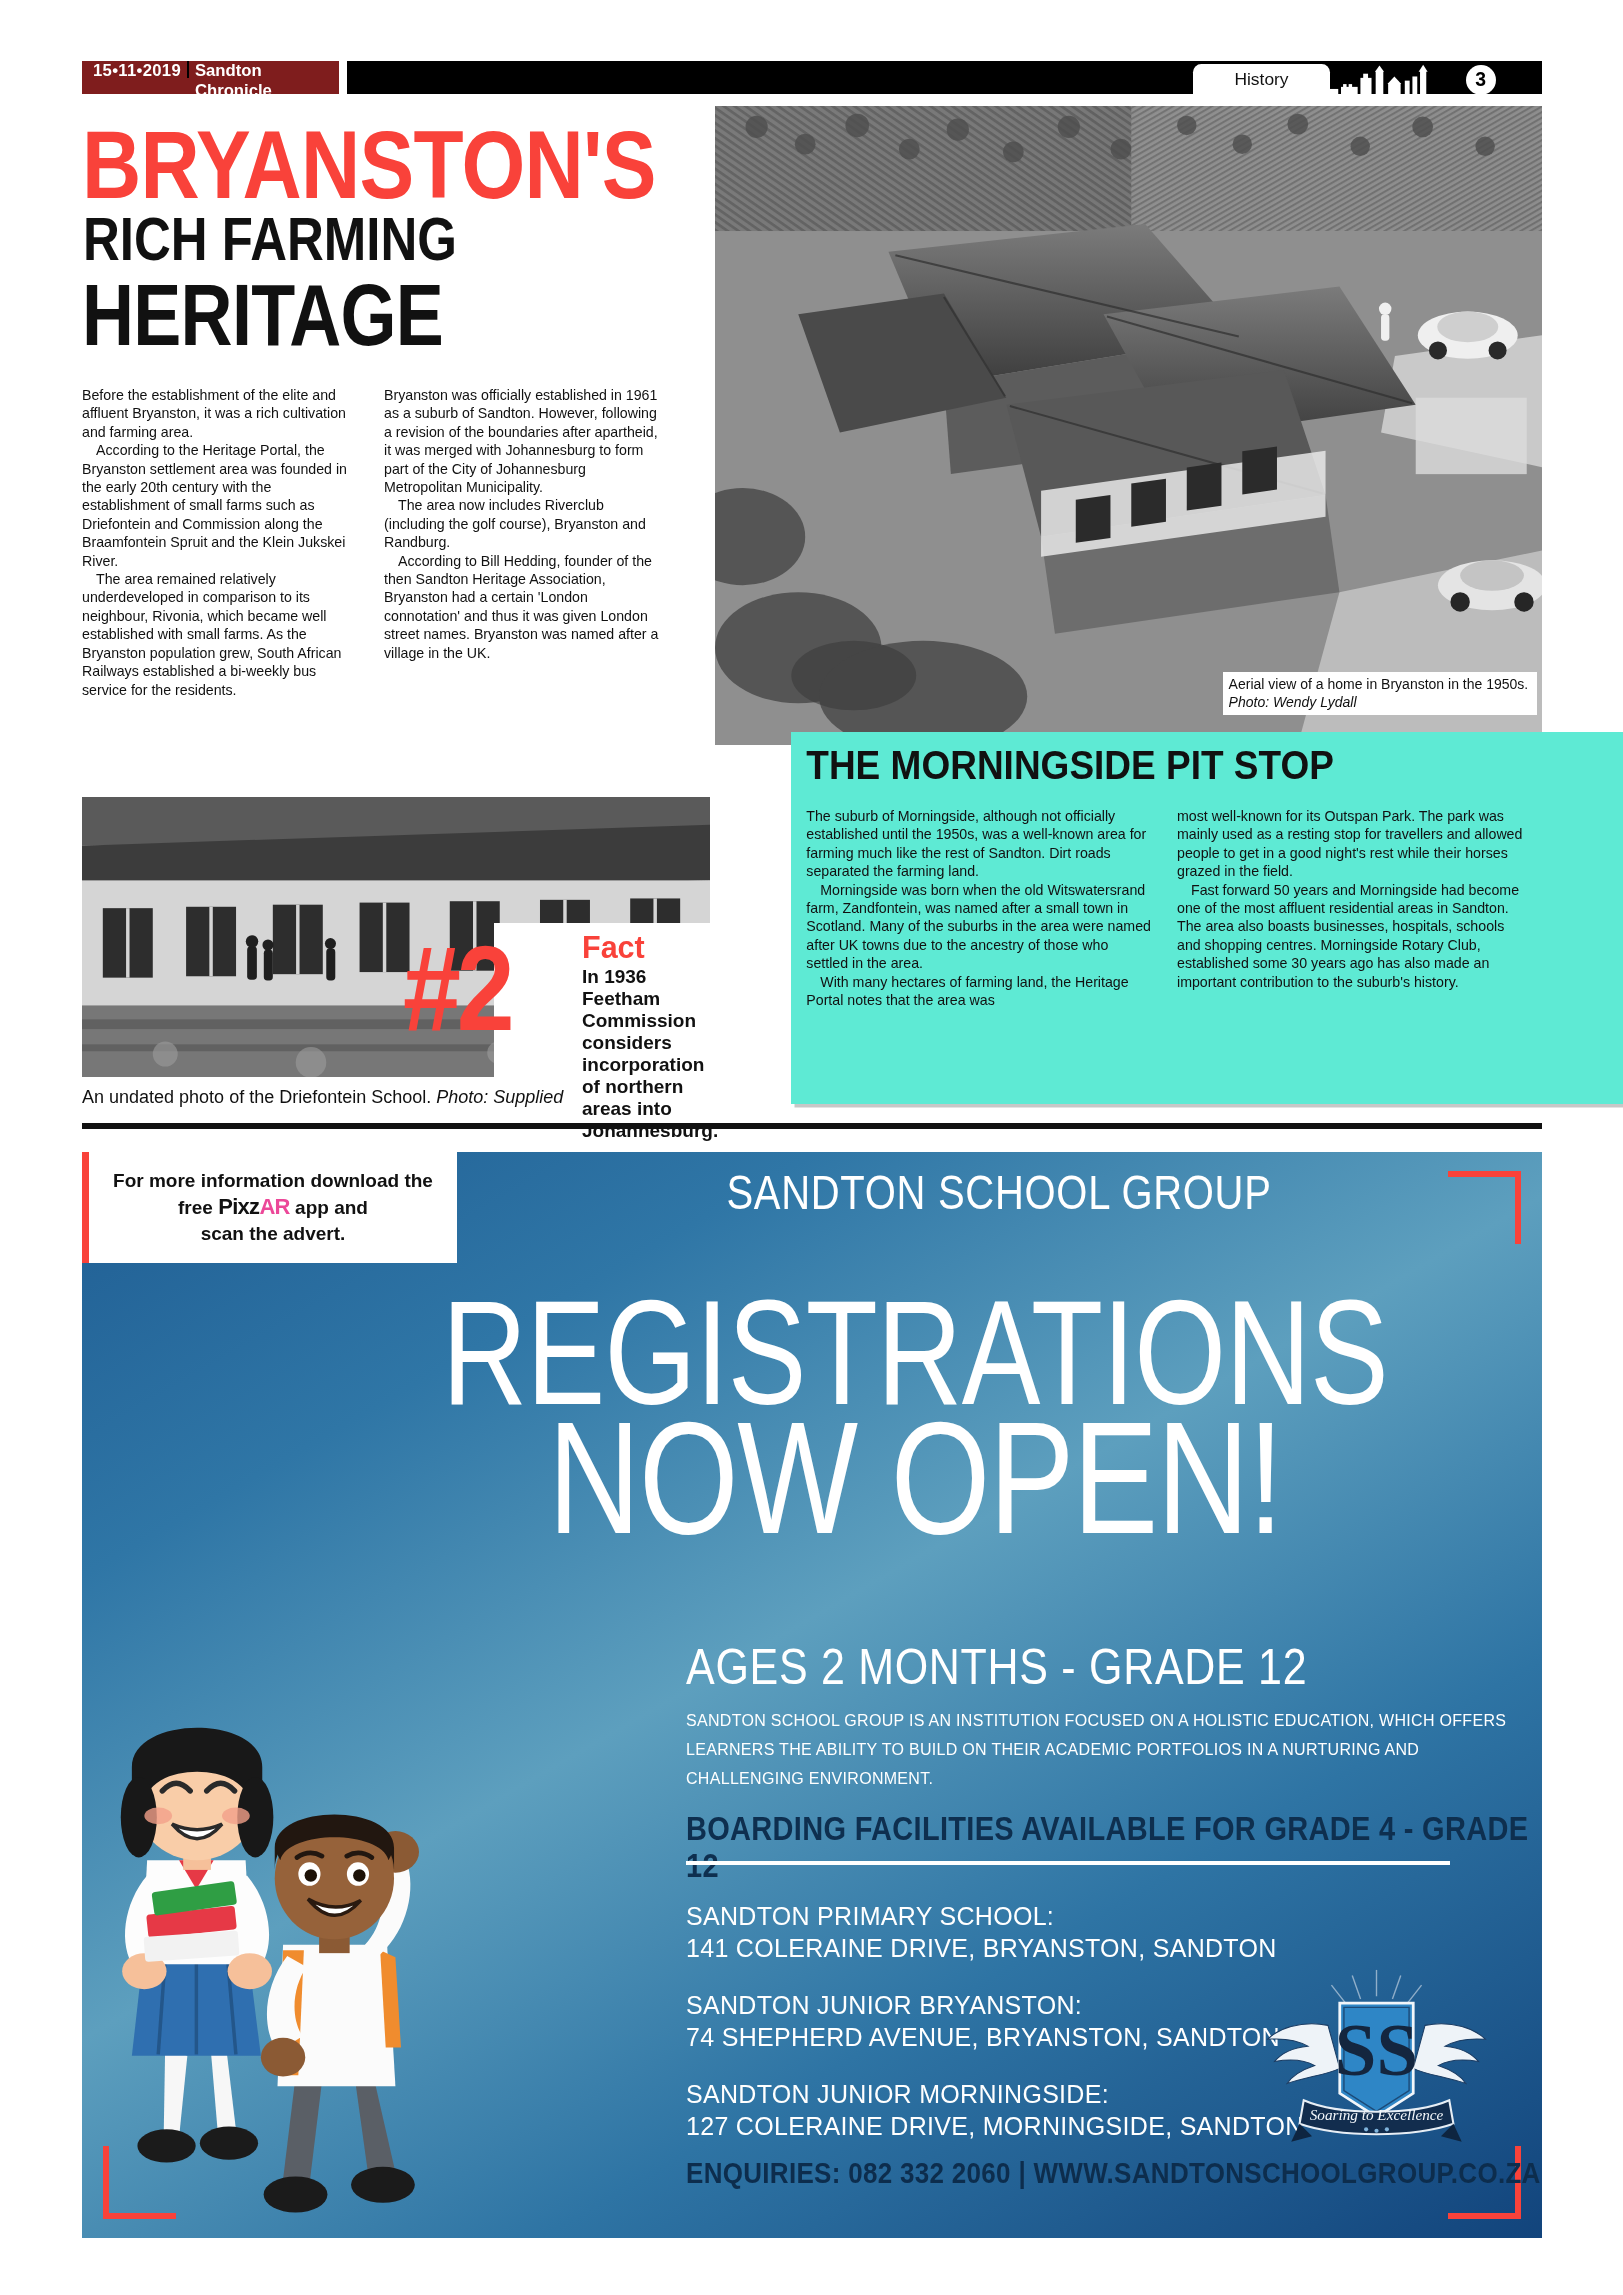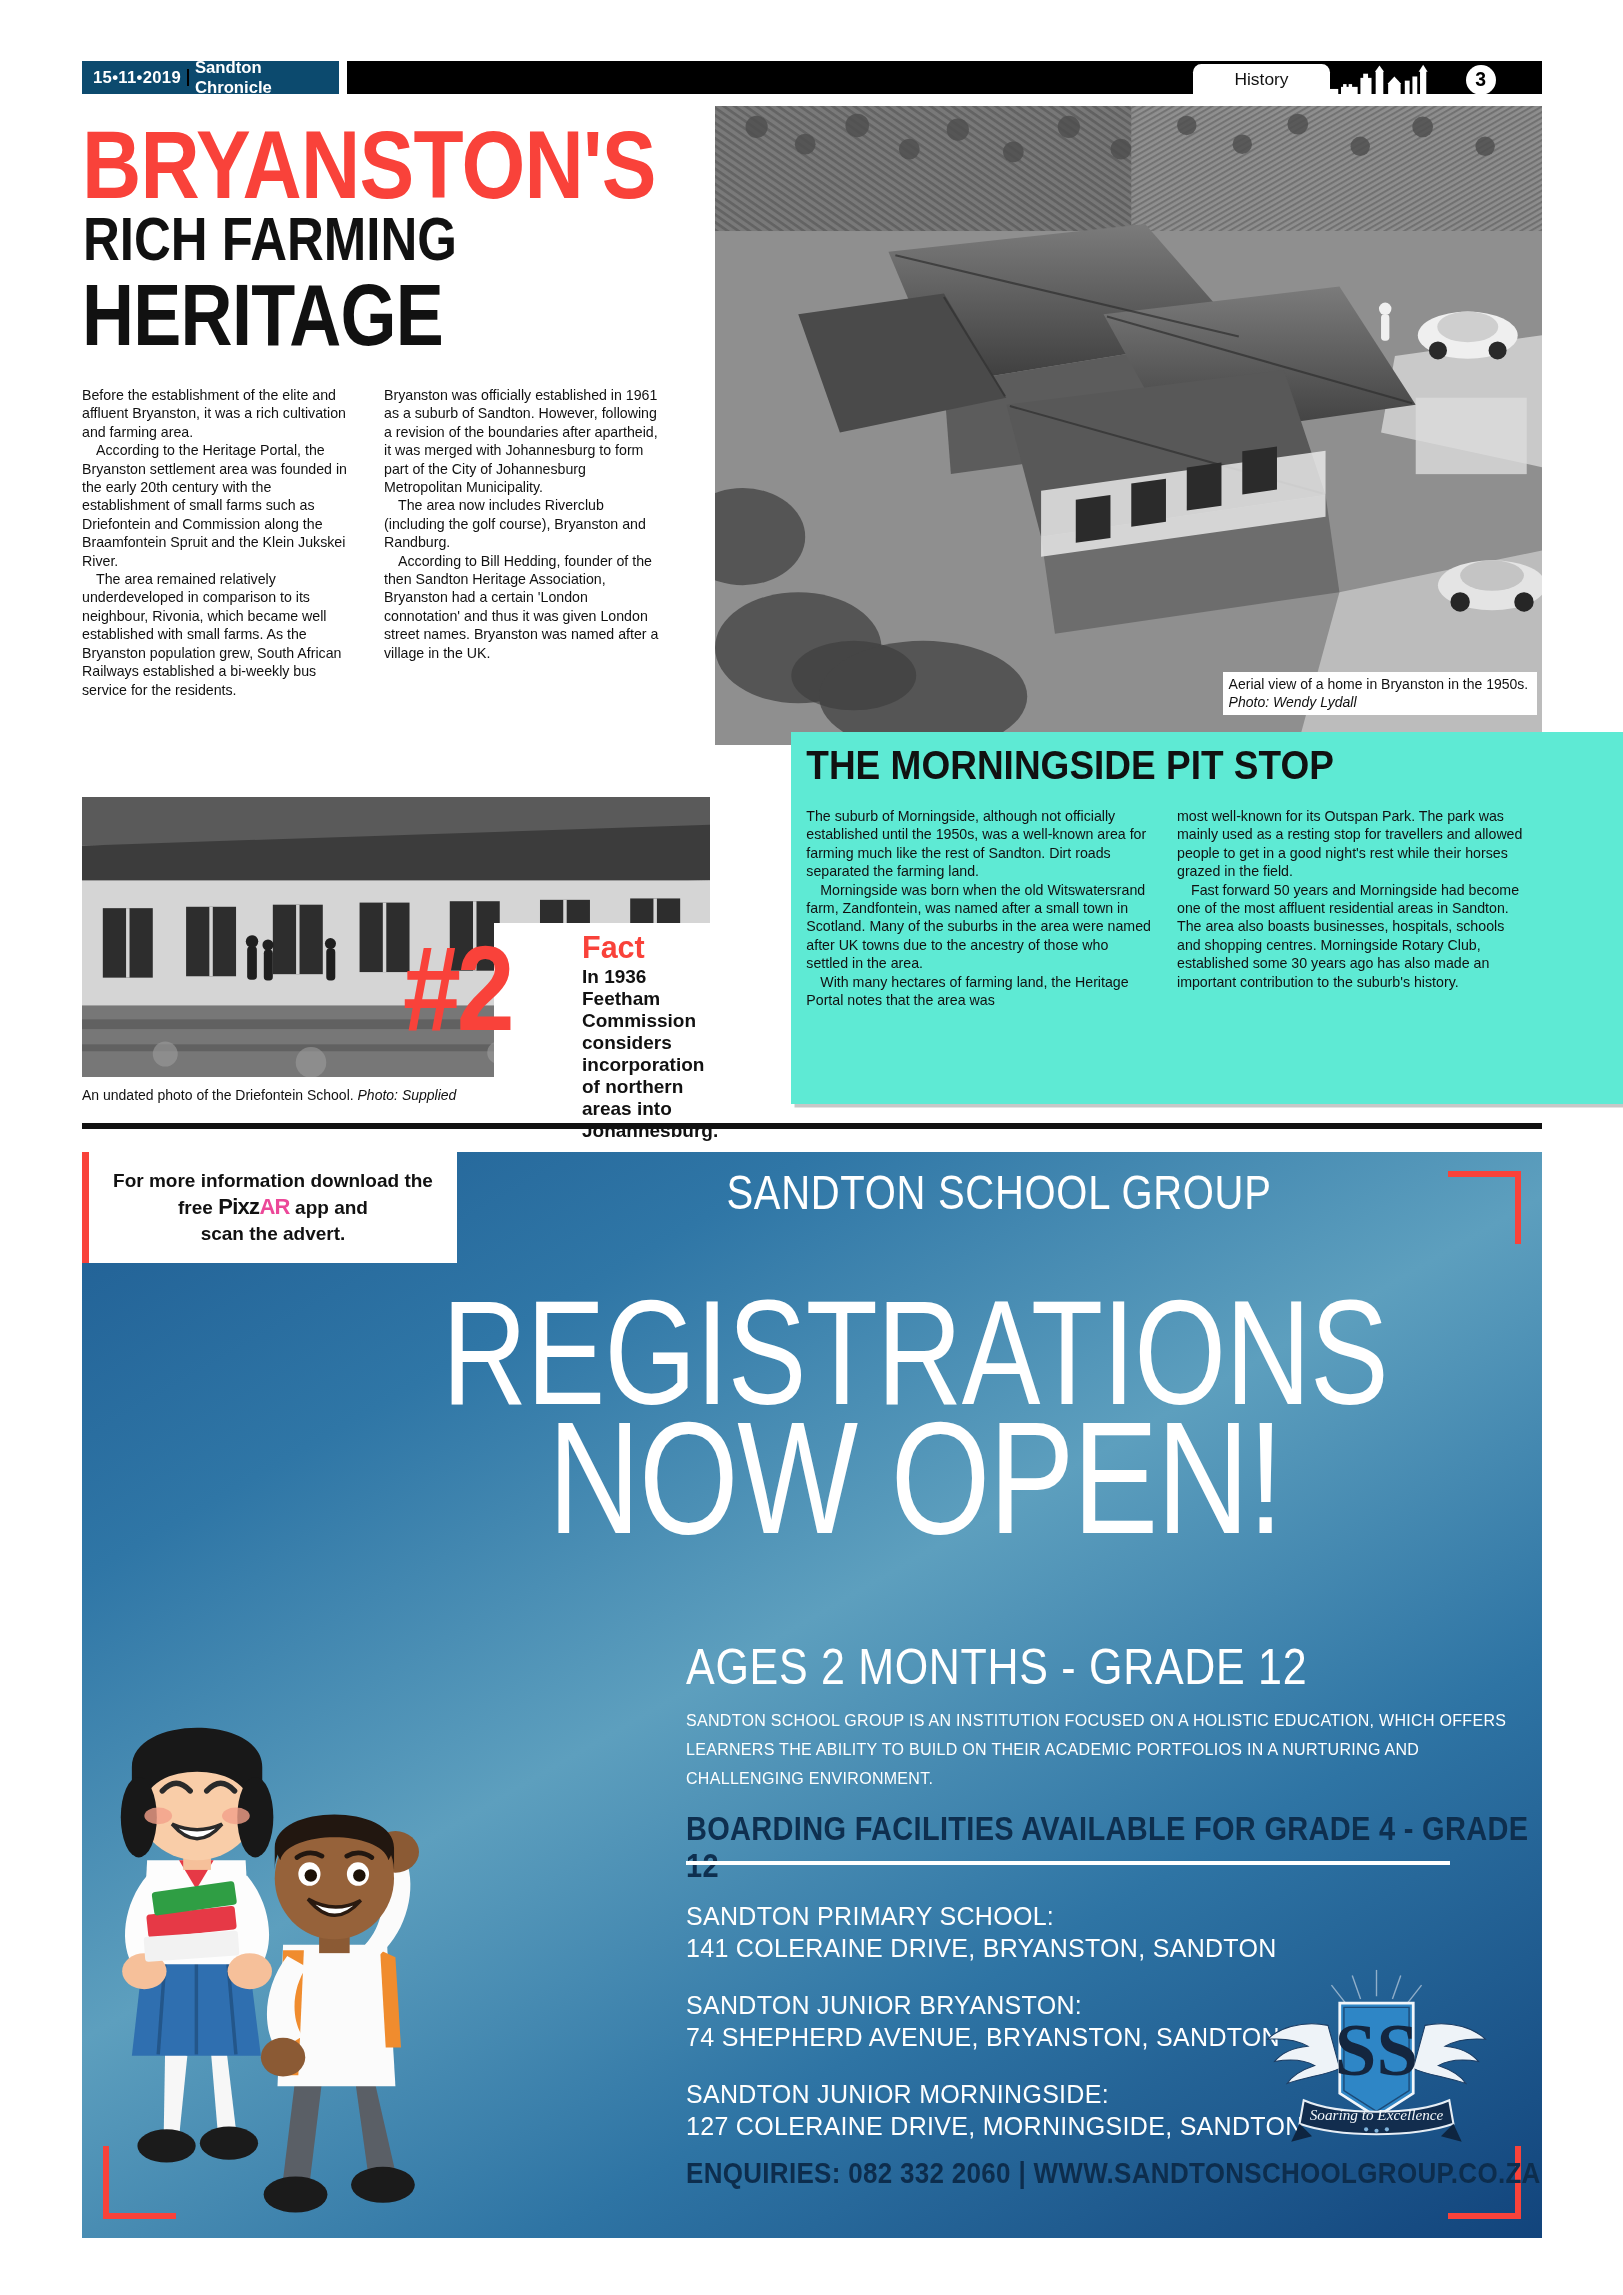"15•11•2019" .mh-red { align-items: center -> none; background: #0c4a6e -> #7f1d1d }
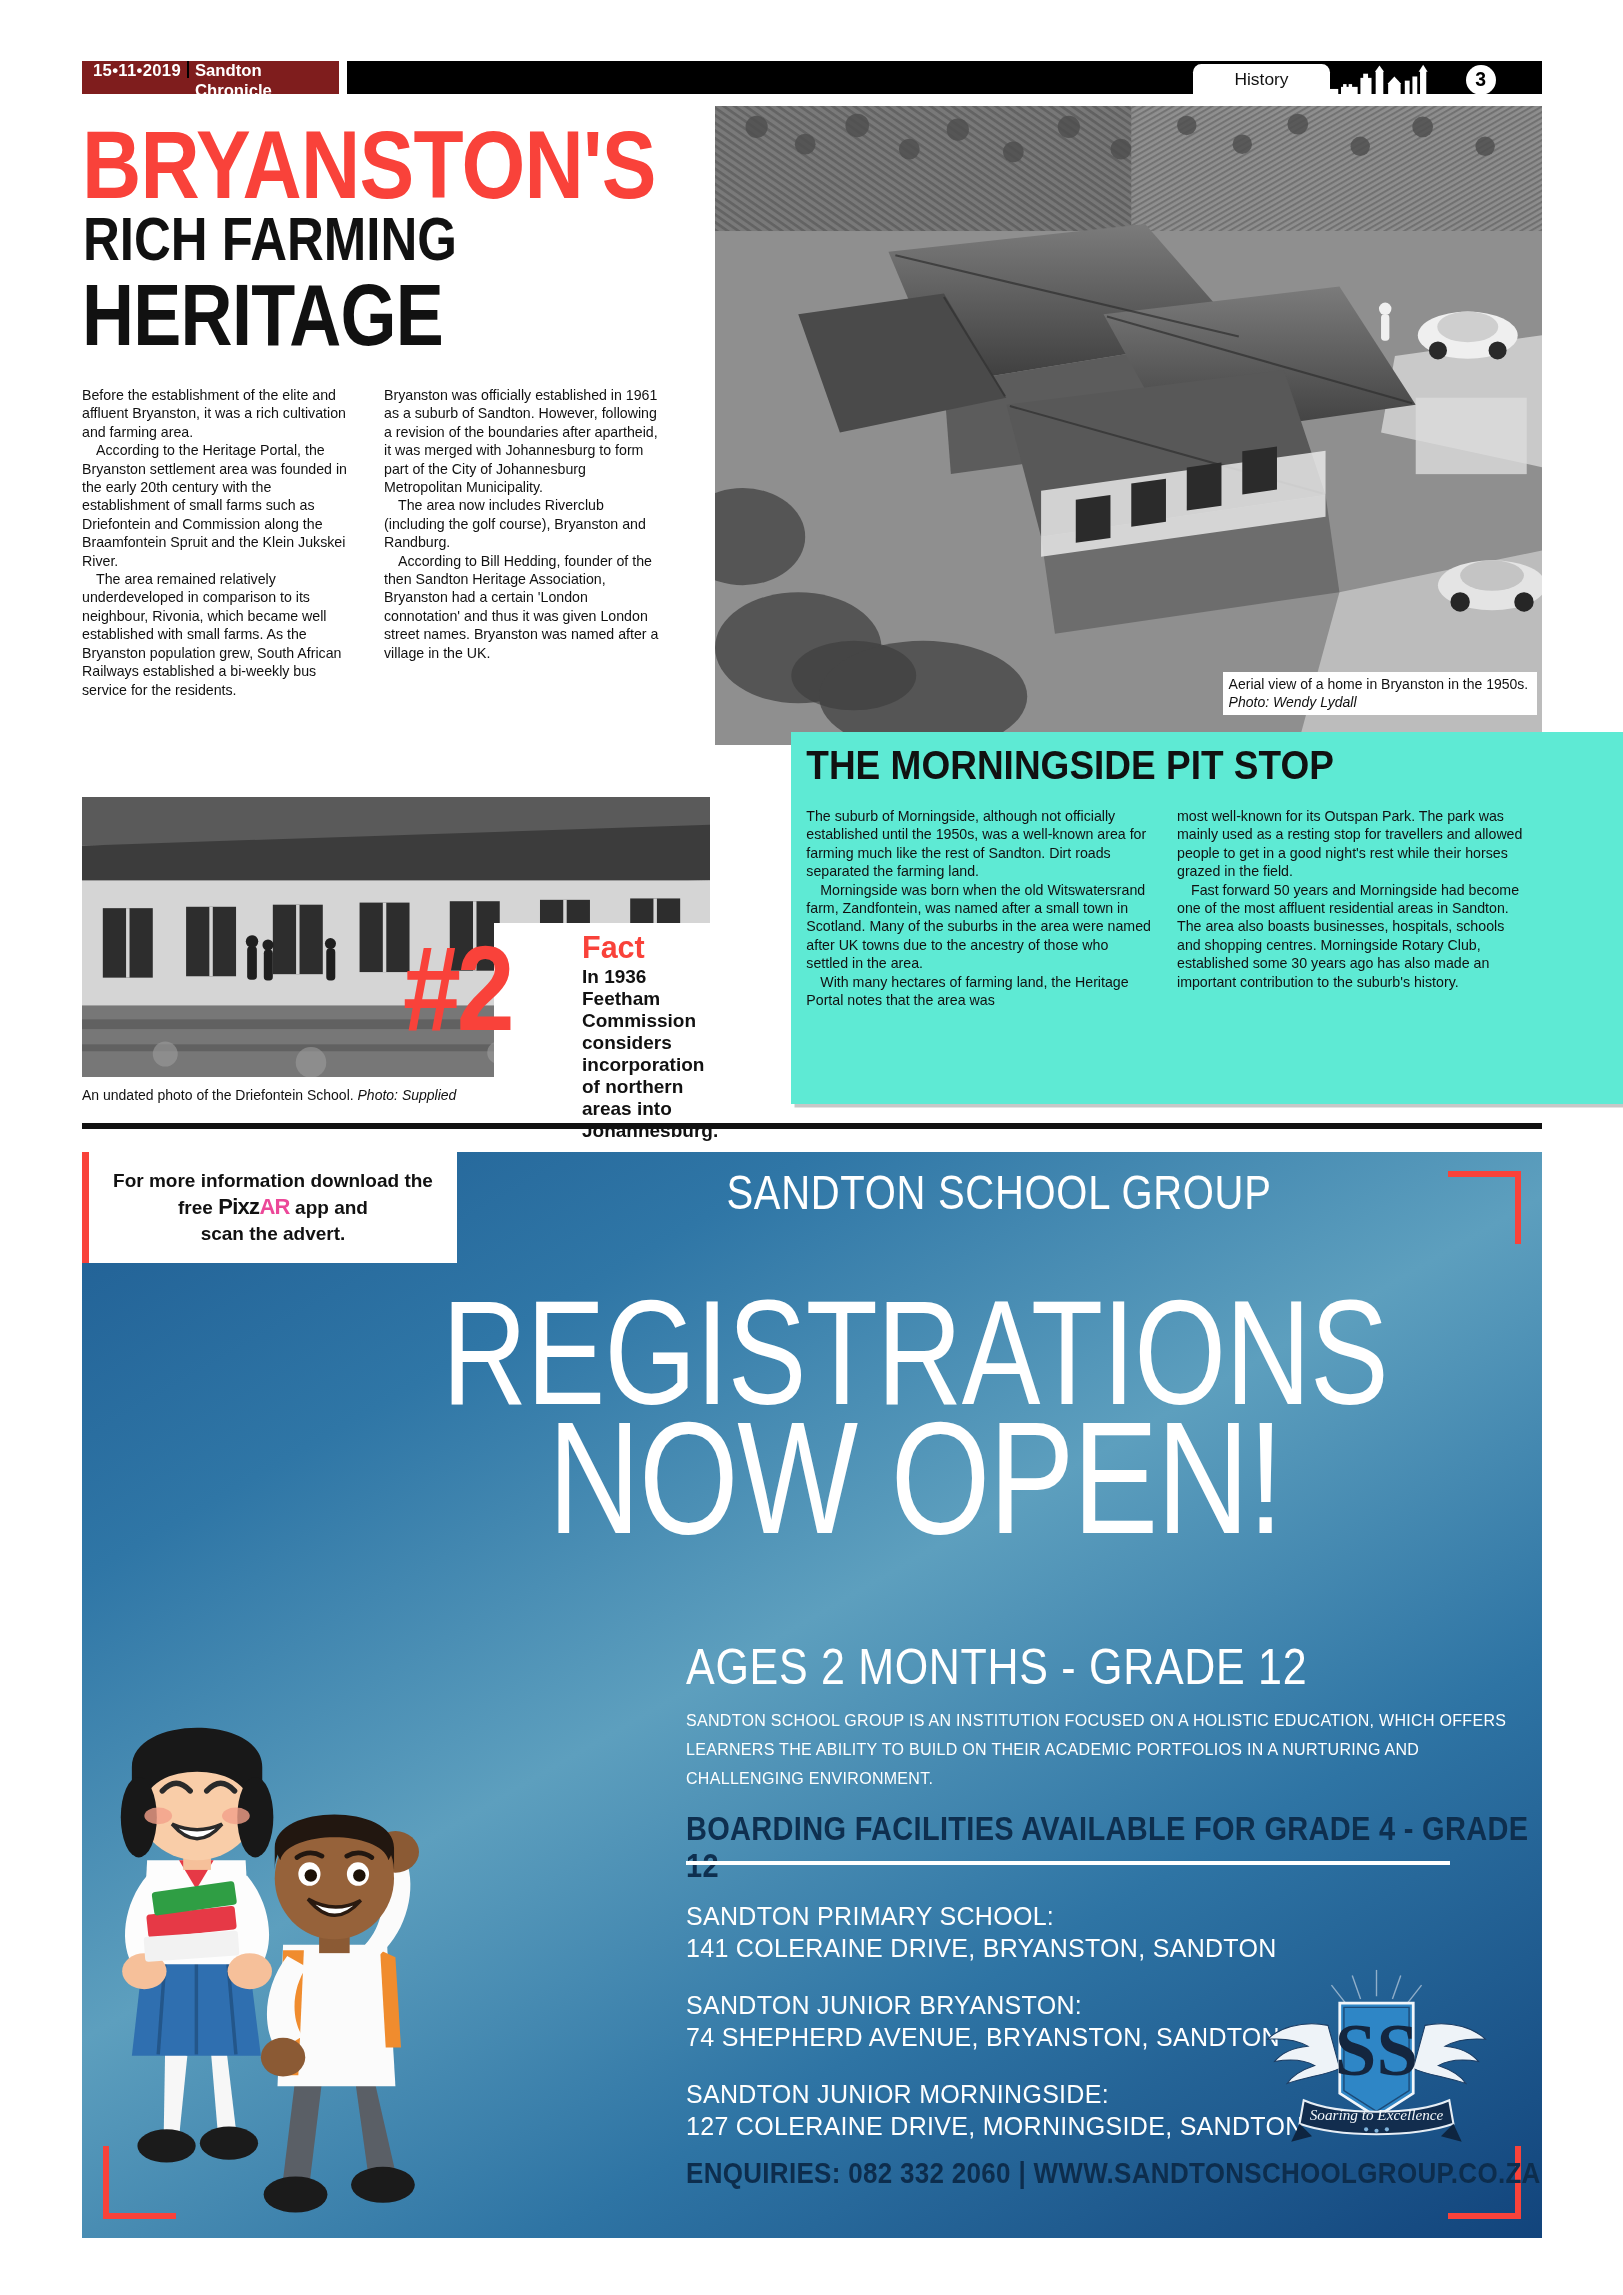"An undated photo of the" .cap-school { font-size: 14px -> 18px }
